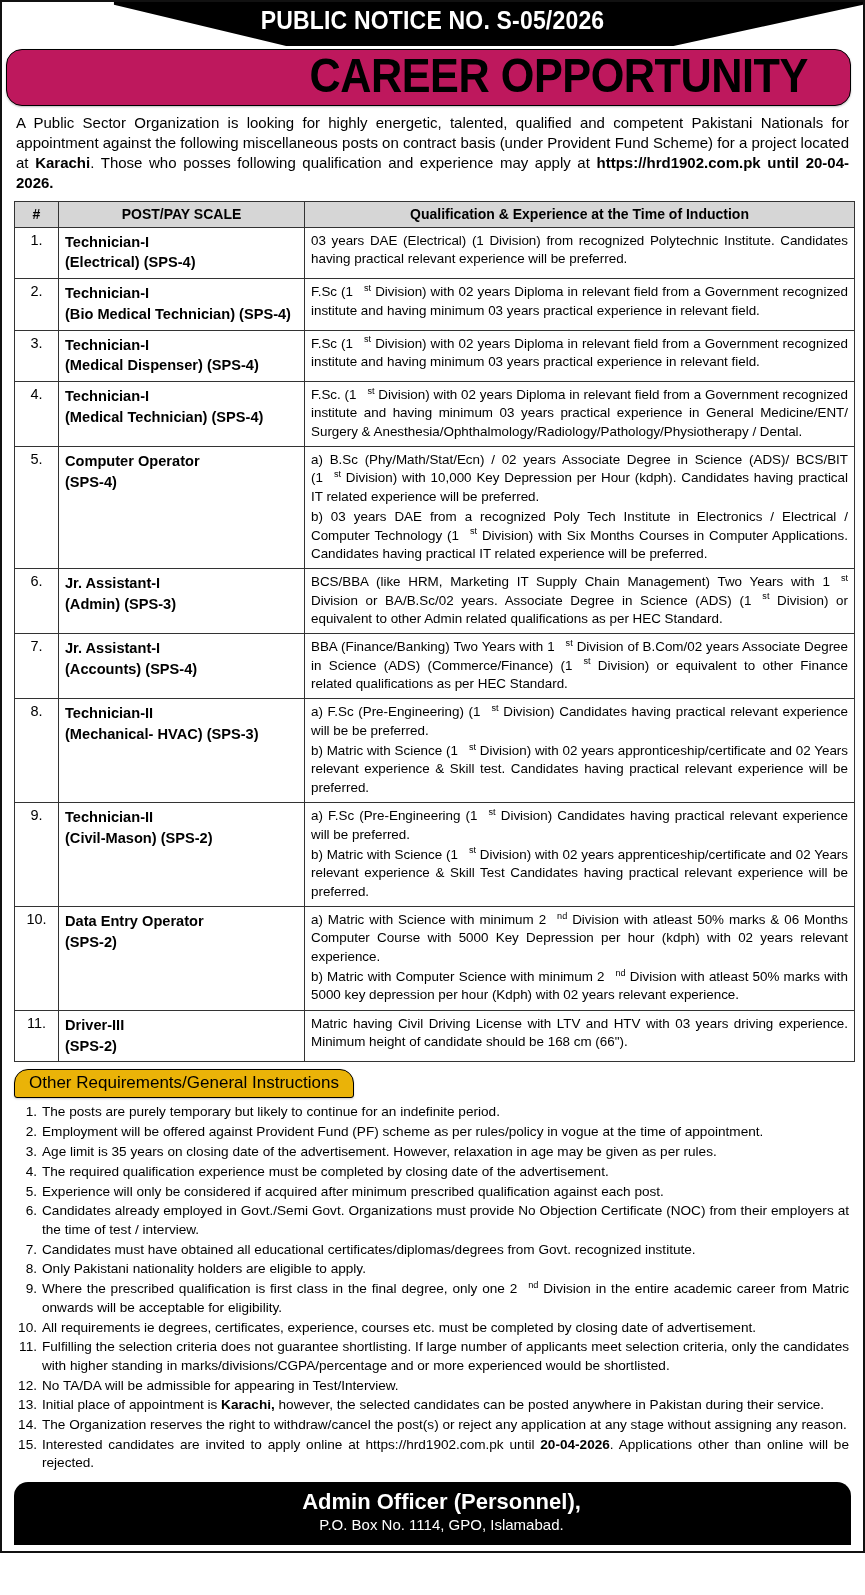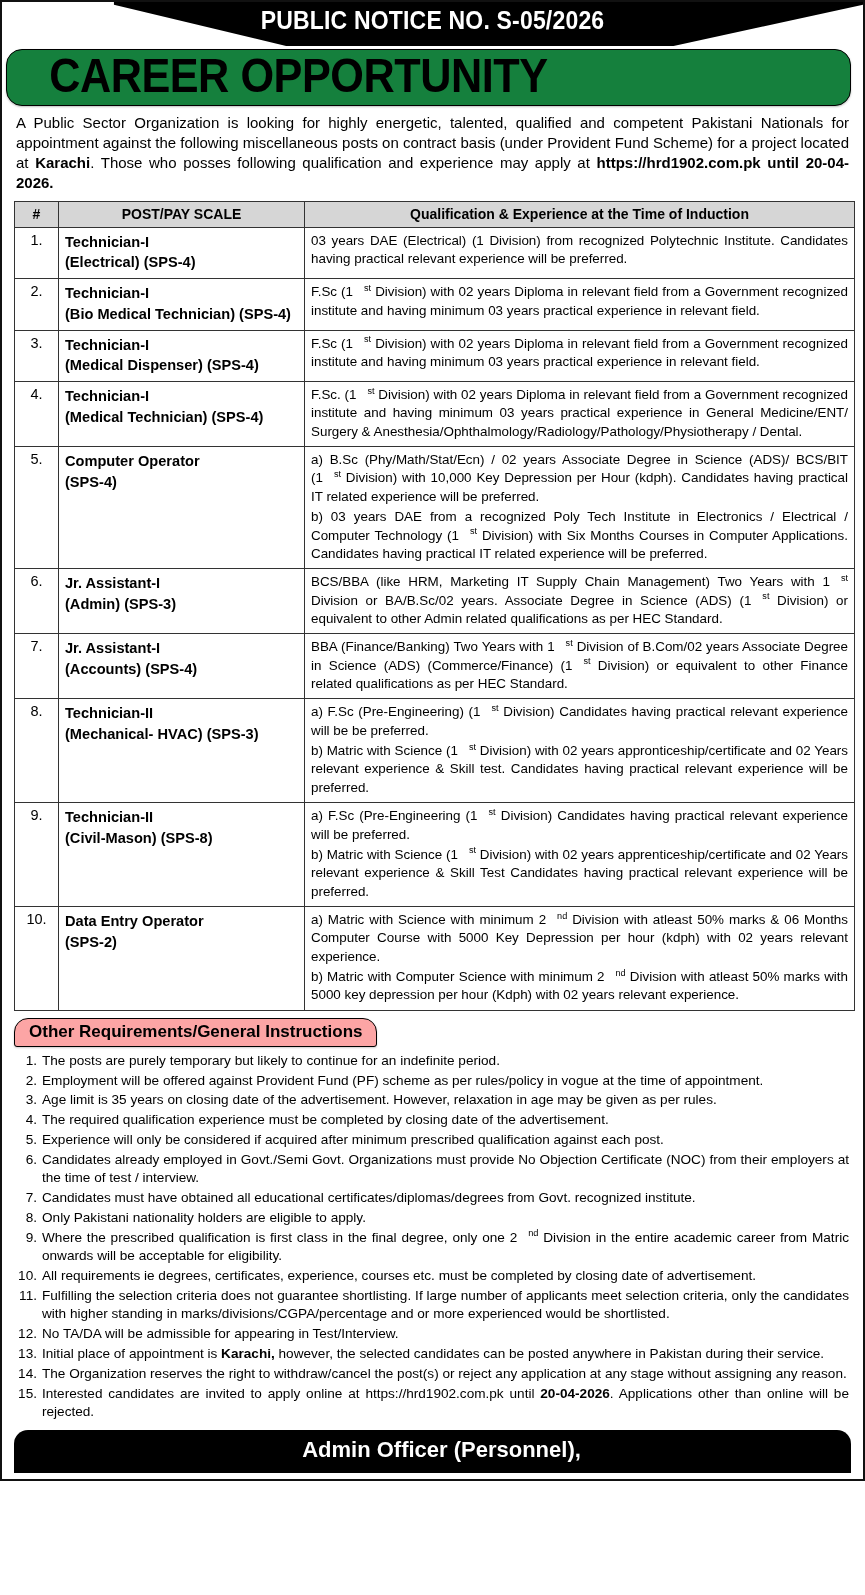"CAREER OPPORTUNITY" .co-box { background: #15803d -> #be185d; text-align: left -> right }
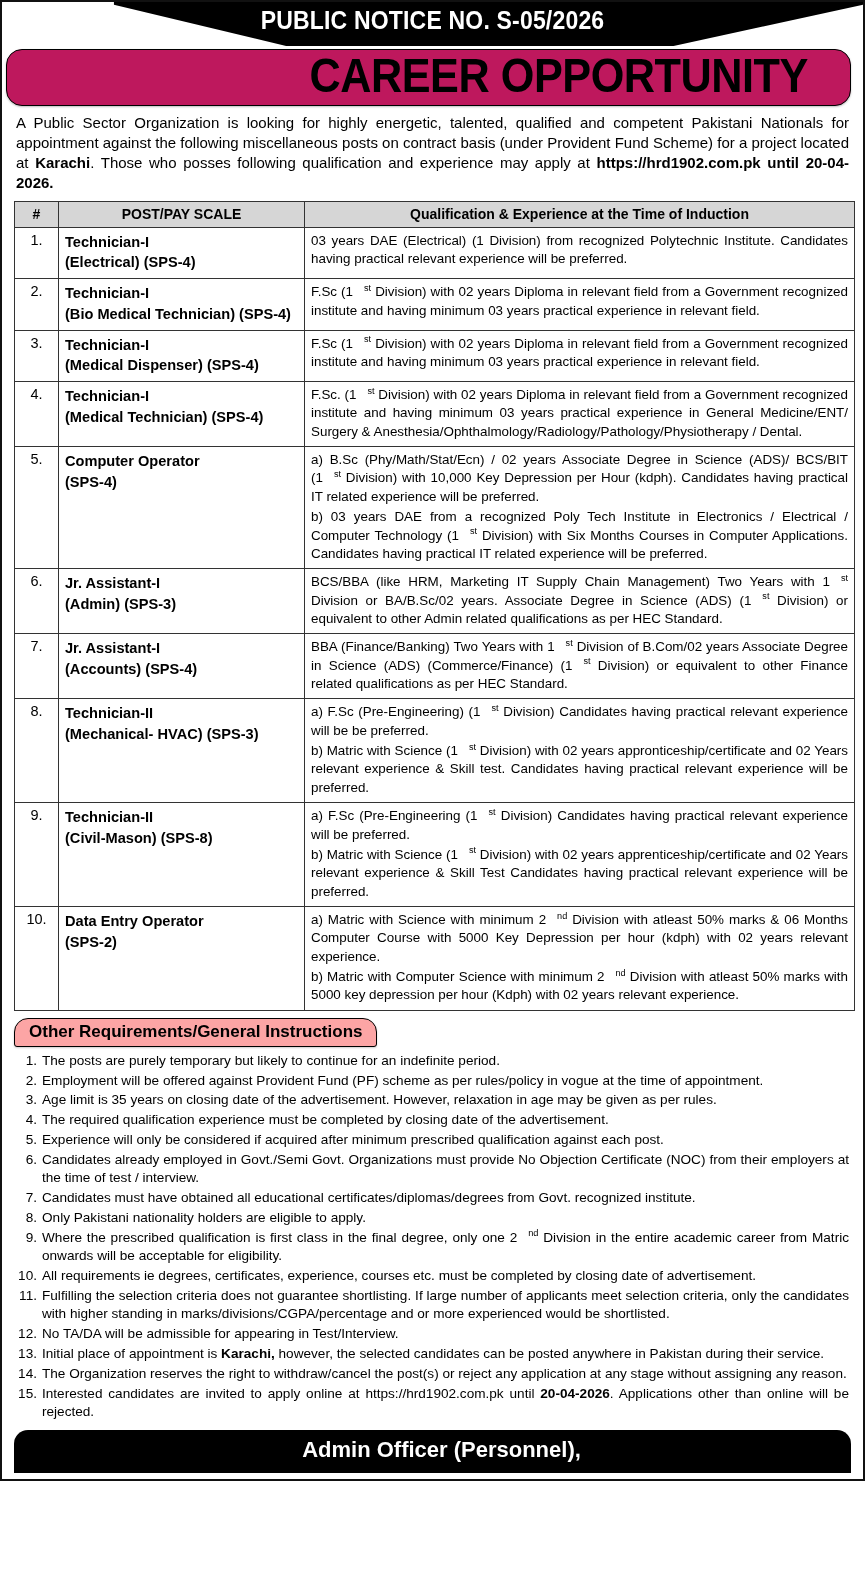"(Civil-Mason) (SPS-8)" div { text: SPS-8 -> SPS-2 }
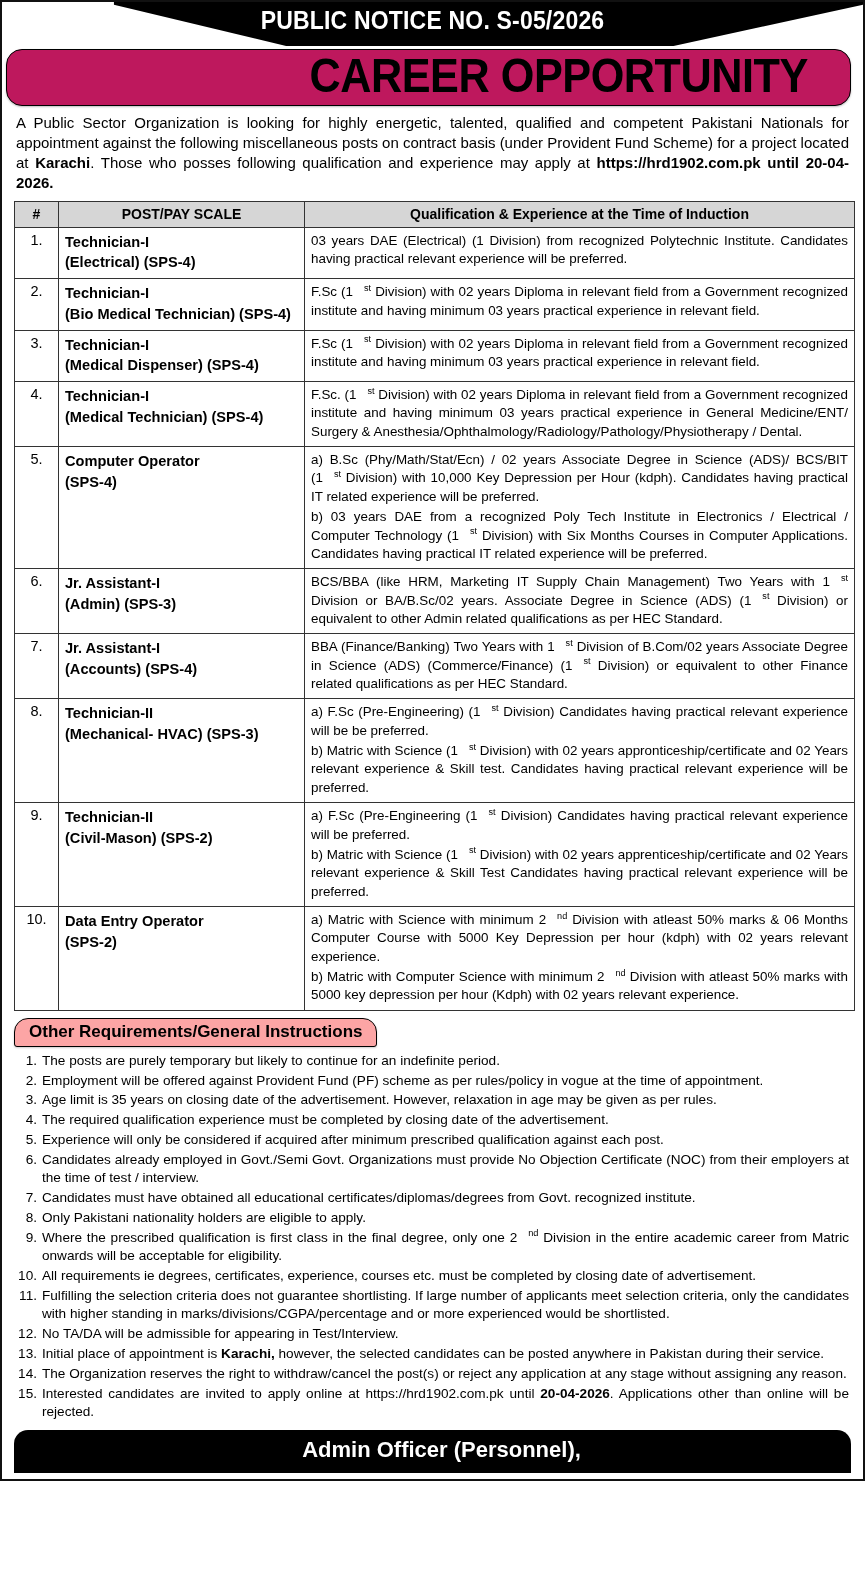"11." tr { html: none -> <tr> <td>11.</td> <td> <div>Driver-III</div> <div>(SPS-2)</div> </td> <td> <p>Matric having Civil Driving License with LTV and HTV with 03 years driving experience. Minimum height of candidate should be 168 cm (66").</p> </td> </tr> }
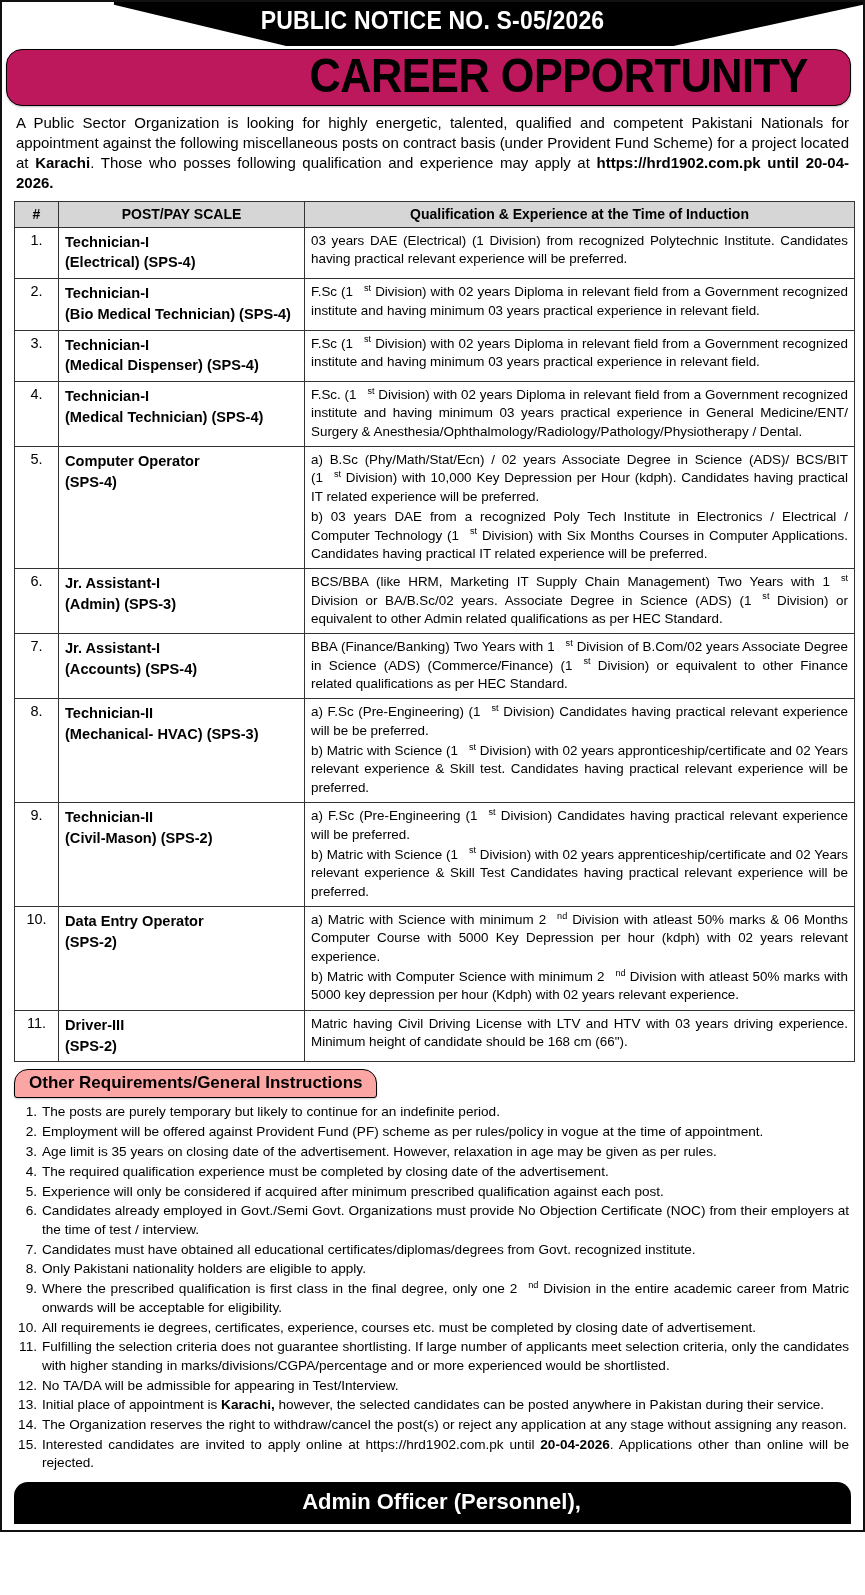"Other Requirements/General Instructions" .req-badge { background: #fca5a5 -> #eab308; font-weight: bold -> normal }
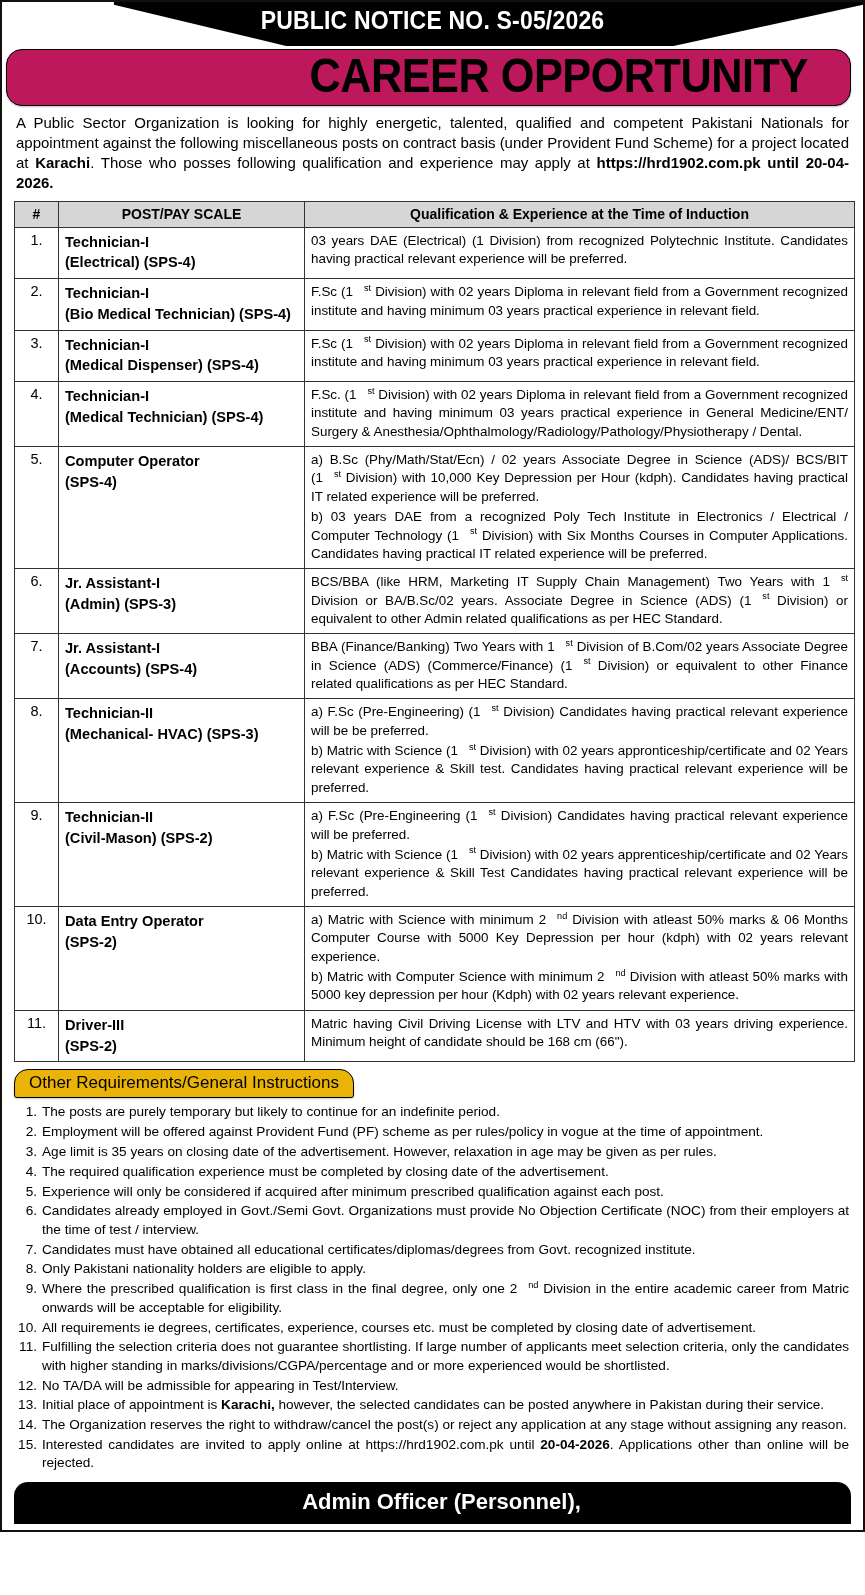"P.O. Box No. 1114, GPO," div.f-line { html: none -> <div>P.O. Box No. 1114, GPO, Islamabad.</div> }
